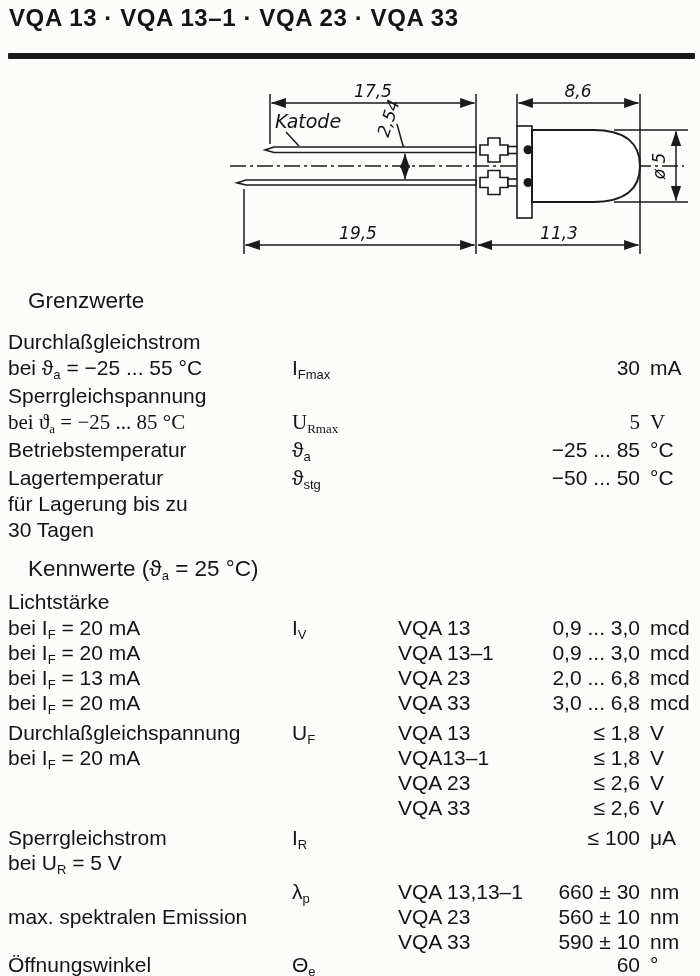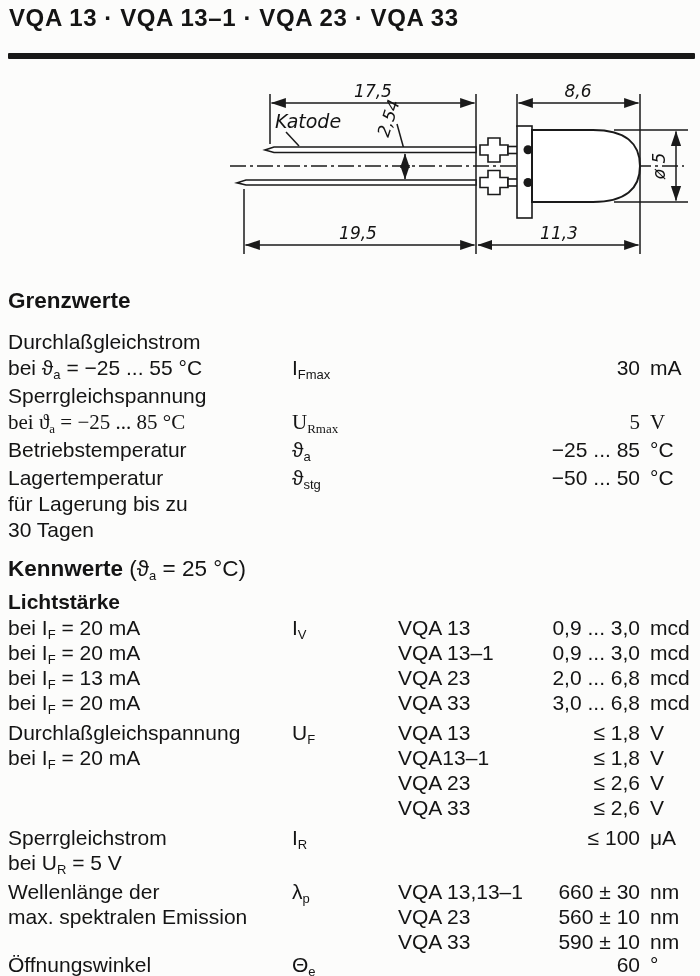"Grenzwerte" .b { font-weight: 700 -> 400; margin-left: none -> 20px }
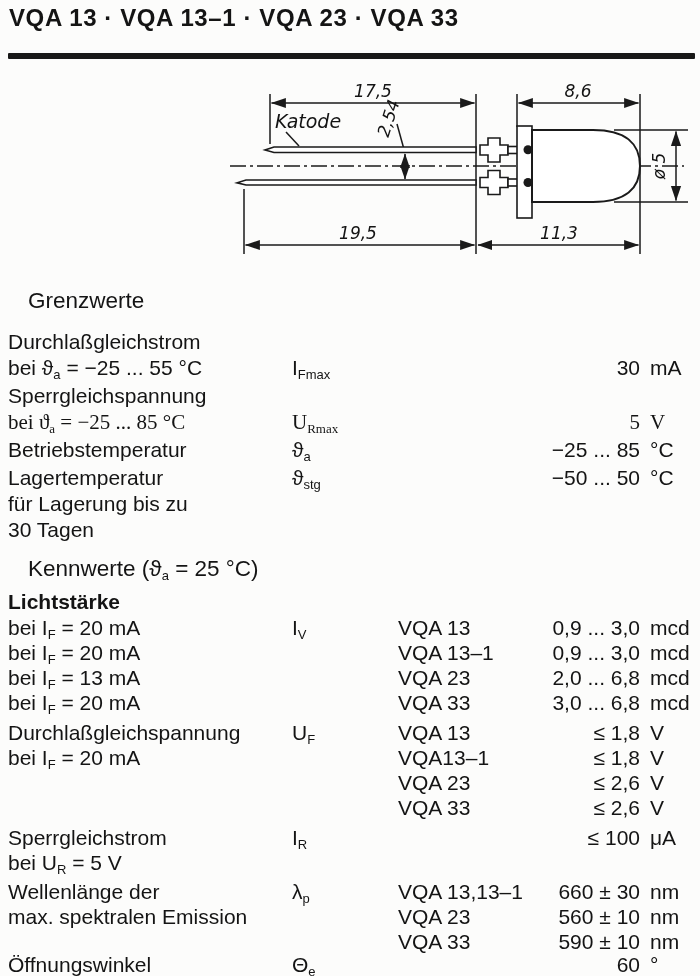"Lichtstärke" div.line { font-weight: bold -> none }
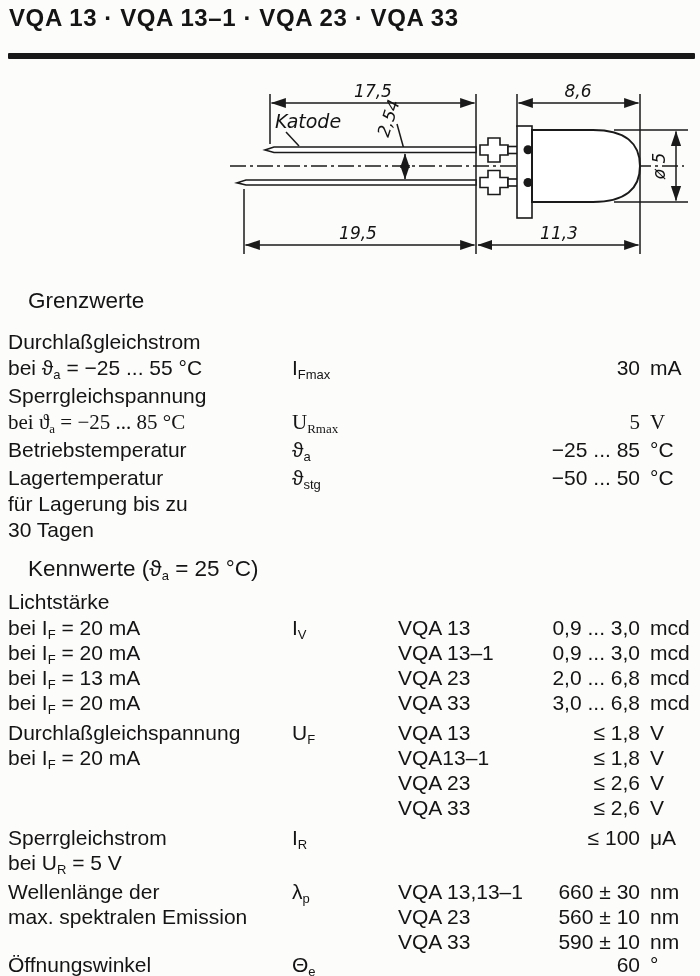"Wellenlänge der" span.lab { html: <span><span>Wellenlänge der</span></span> -> none }
